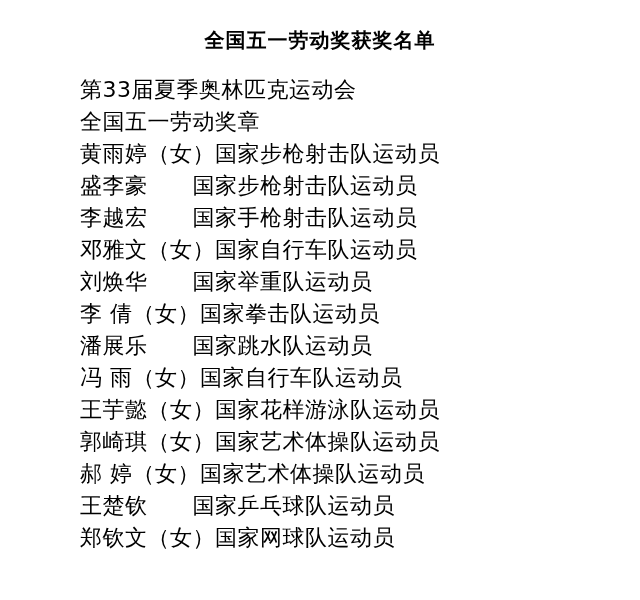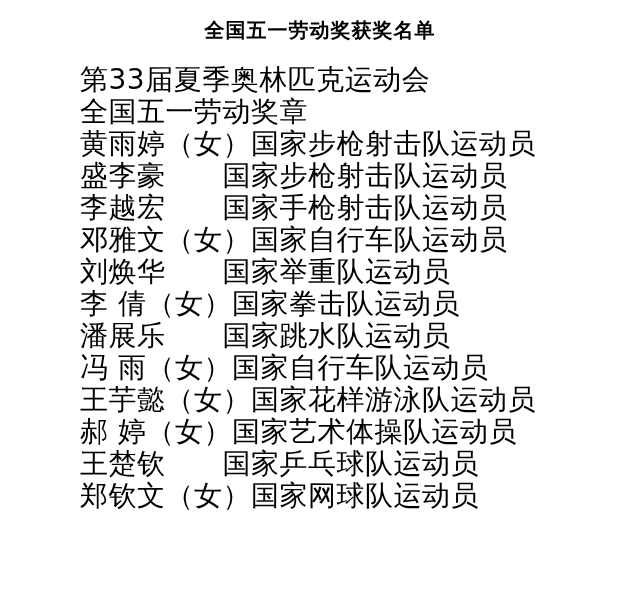"全国五一劳动奖获奖名单" .doc-title { padding-top: 18px -> 28px }
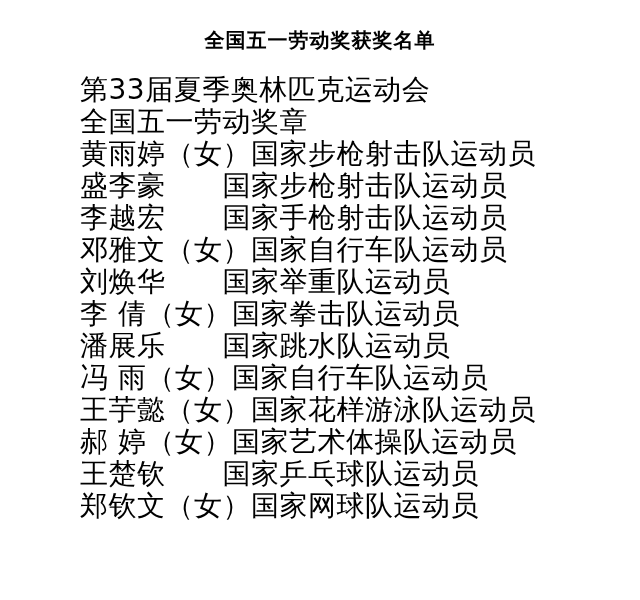"第33届夏季奥林匹克运动会" .line { font-size: 28px -> 22px }
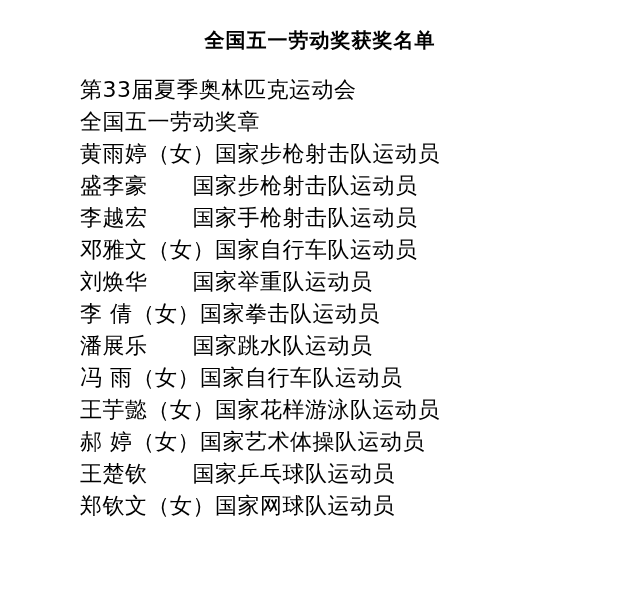"郭崎琪（女）国家艺术体操队运动员" div.line { html: none -> <div>郭崎琪（女）国家艺术体操队运动员</div> }
